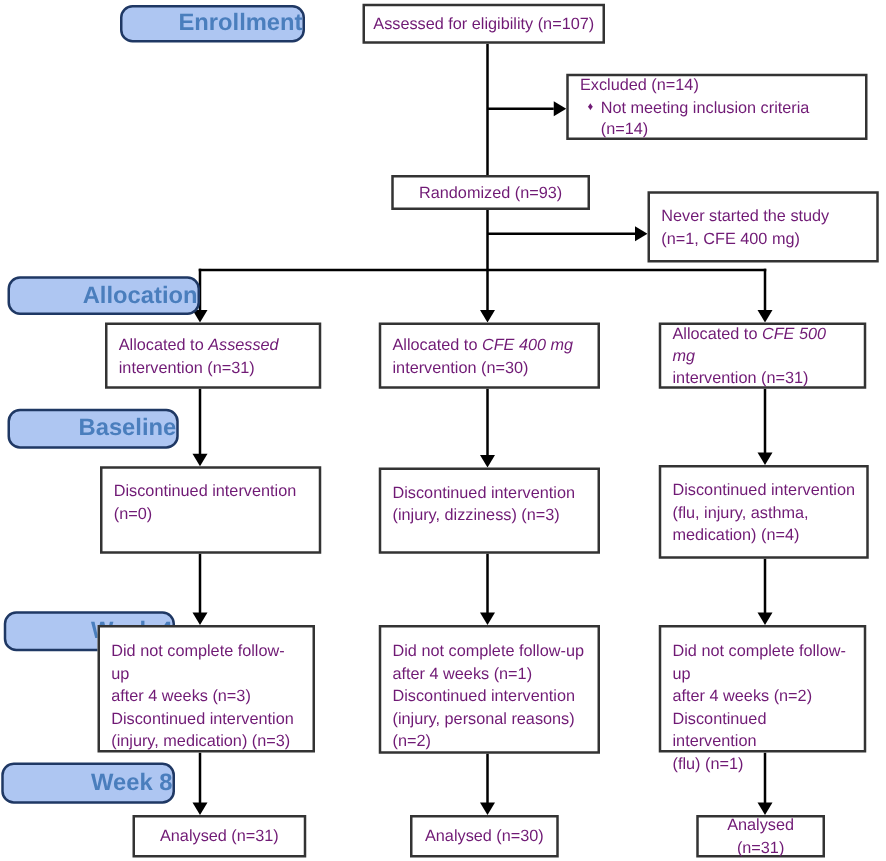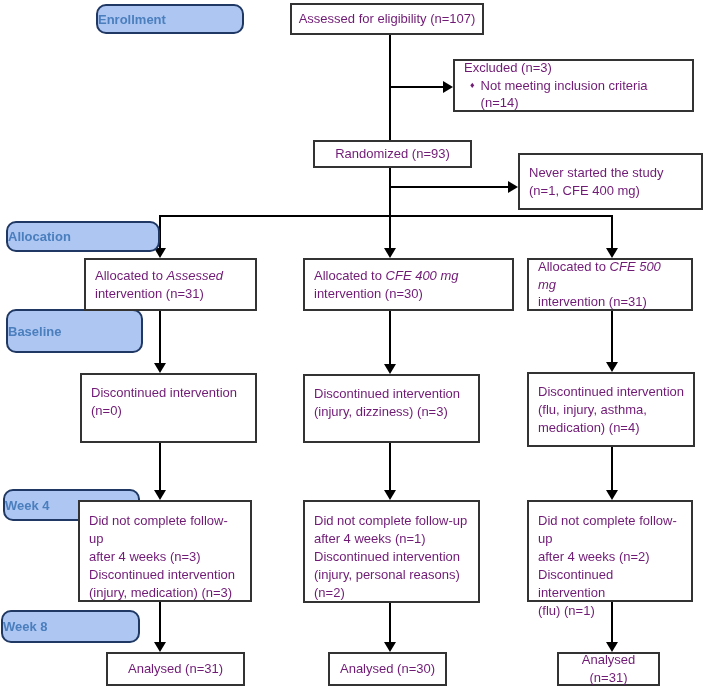"Enrollment" .stage { font-size: 13px -> 19px; justify-content: flex-start -> flex-end }
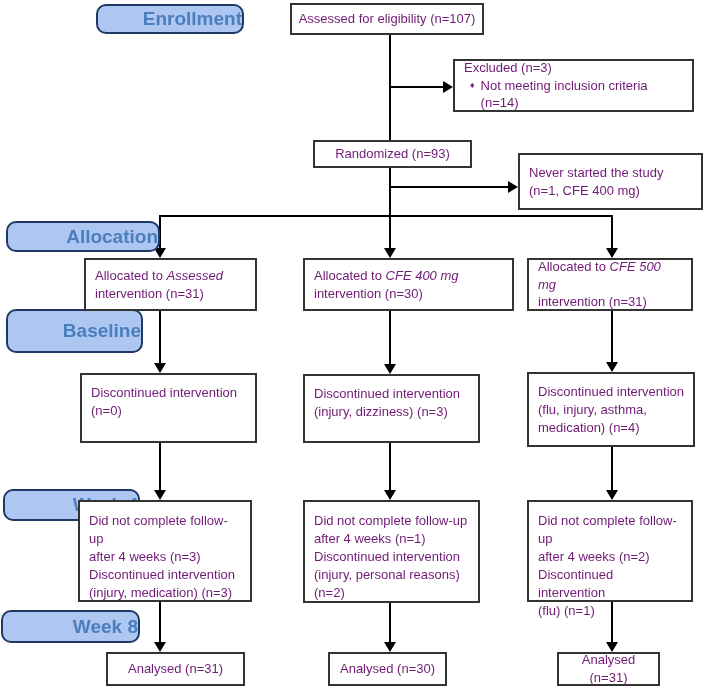"Excluded (n=3)" div { text: 3 -> 14 }
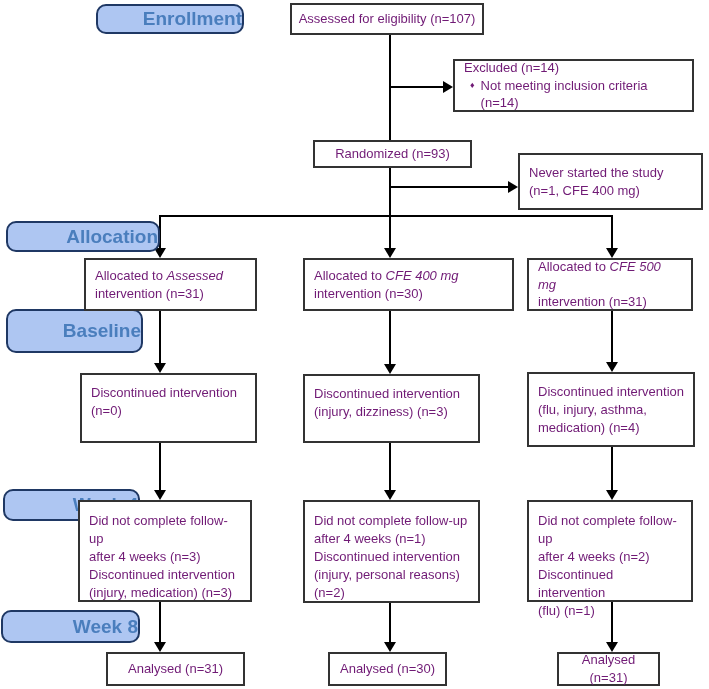"Allocated to CFE 400 mg" div.box { width: 211px -> 177px }
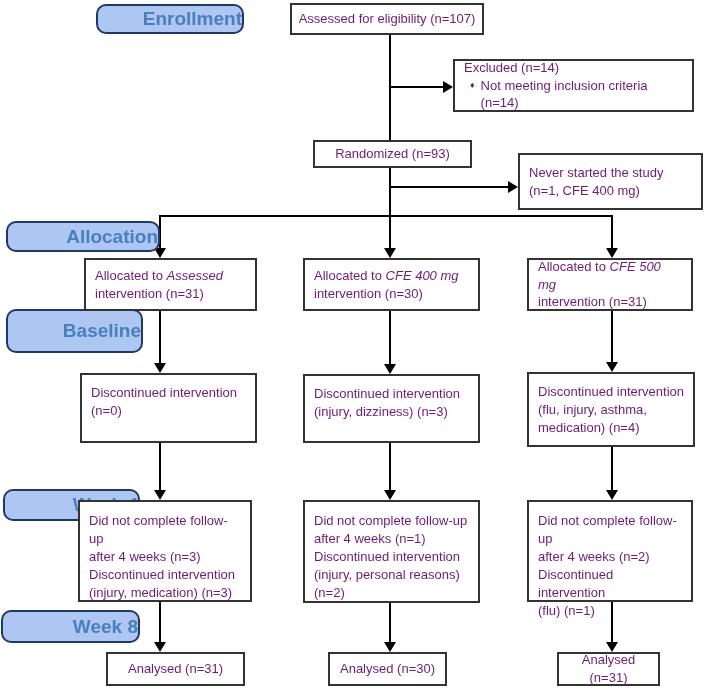"Baseline" div.stage { height: 44px -> 32px; top: 309px -> 327px }
